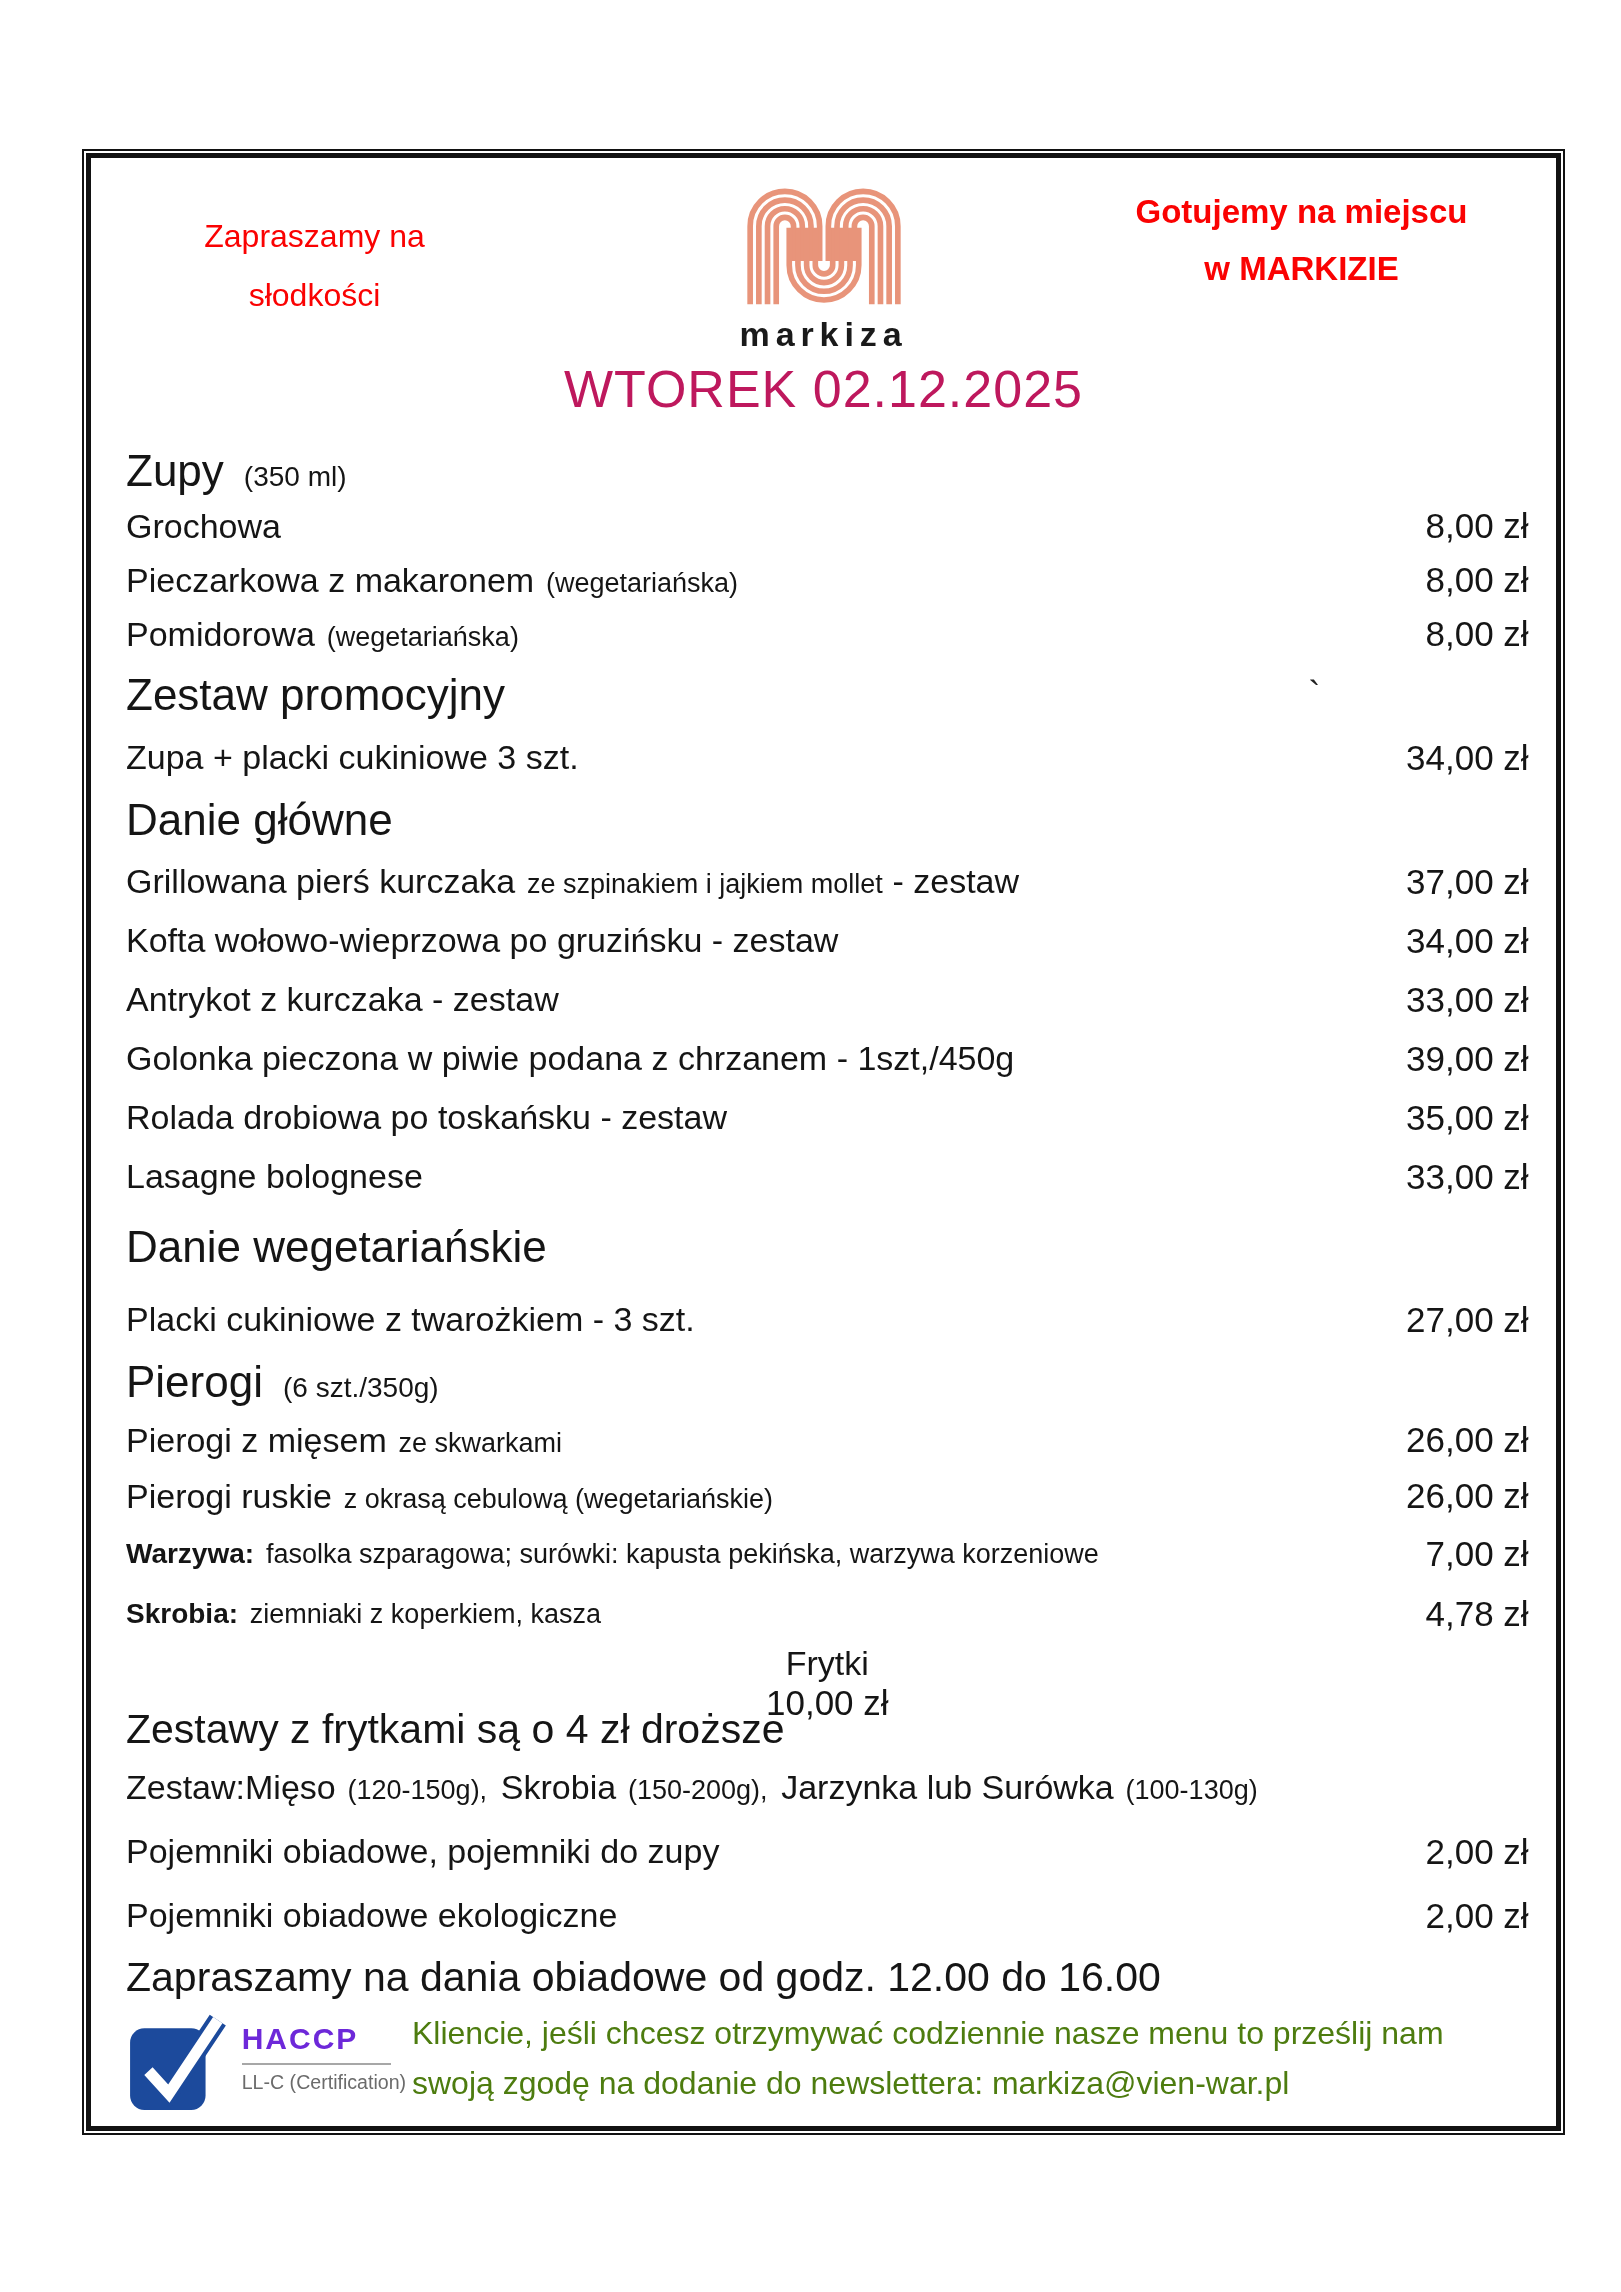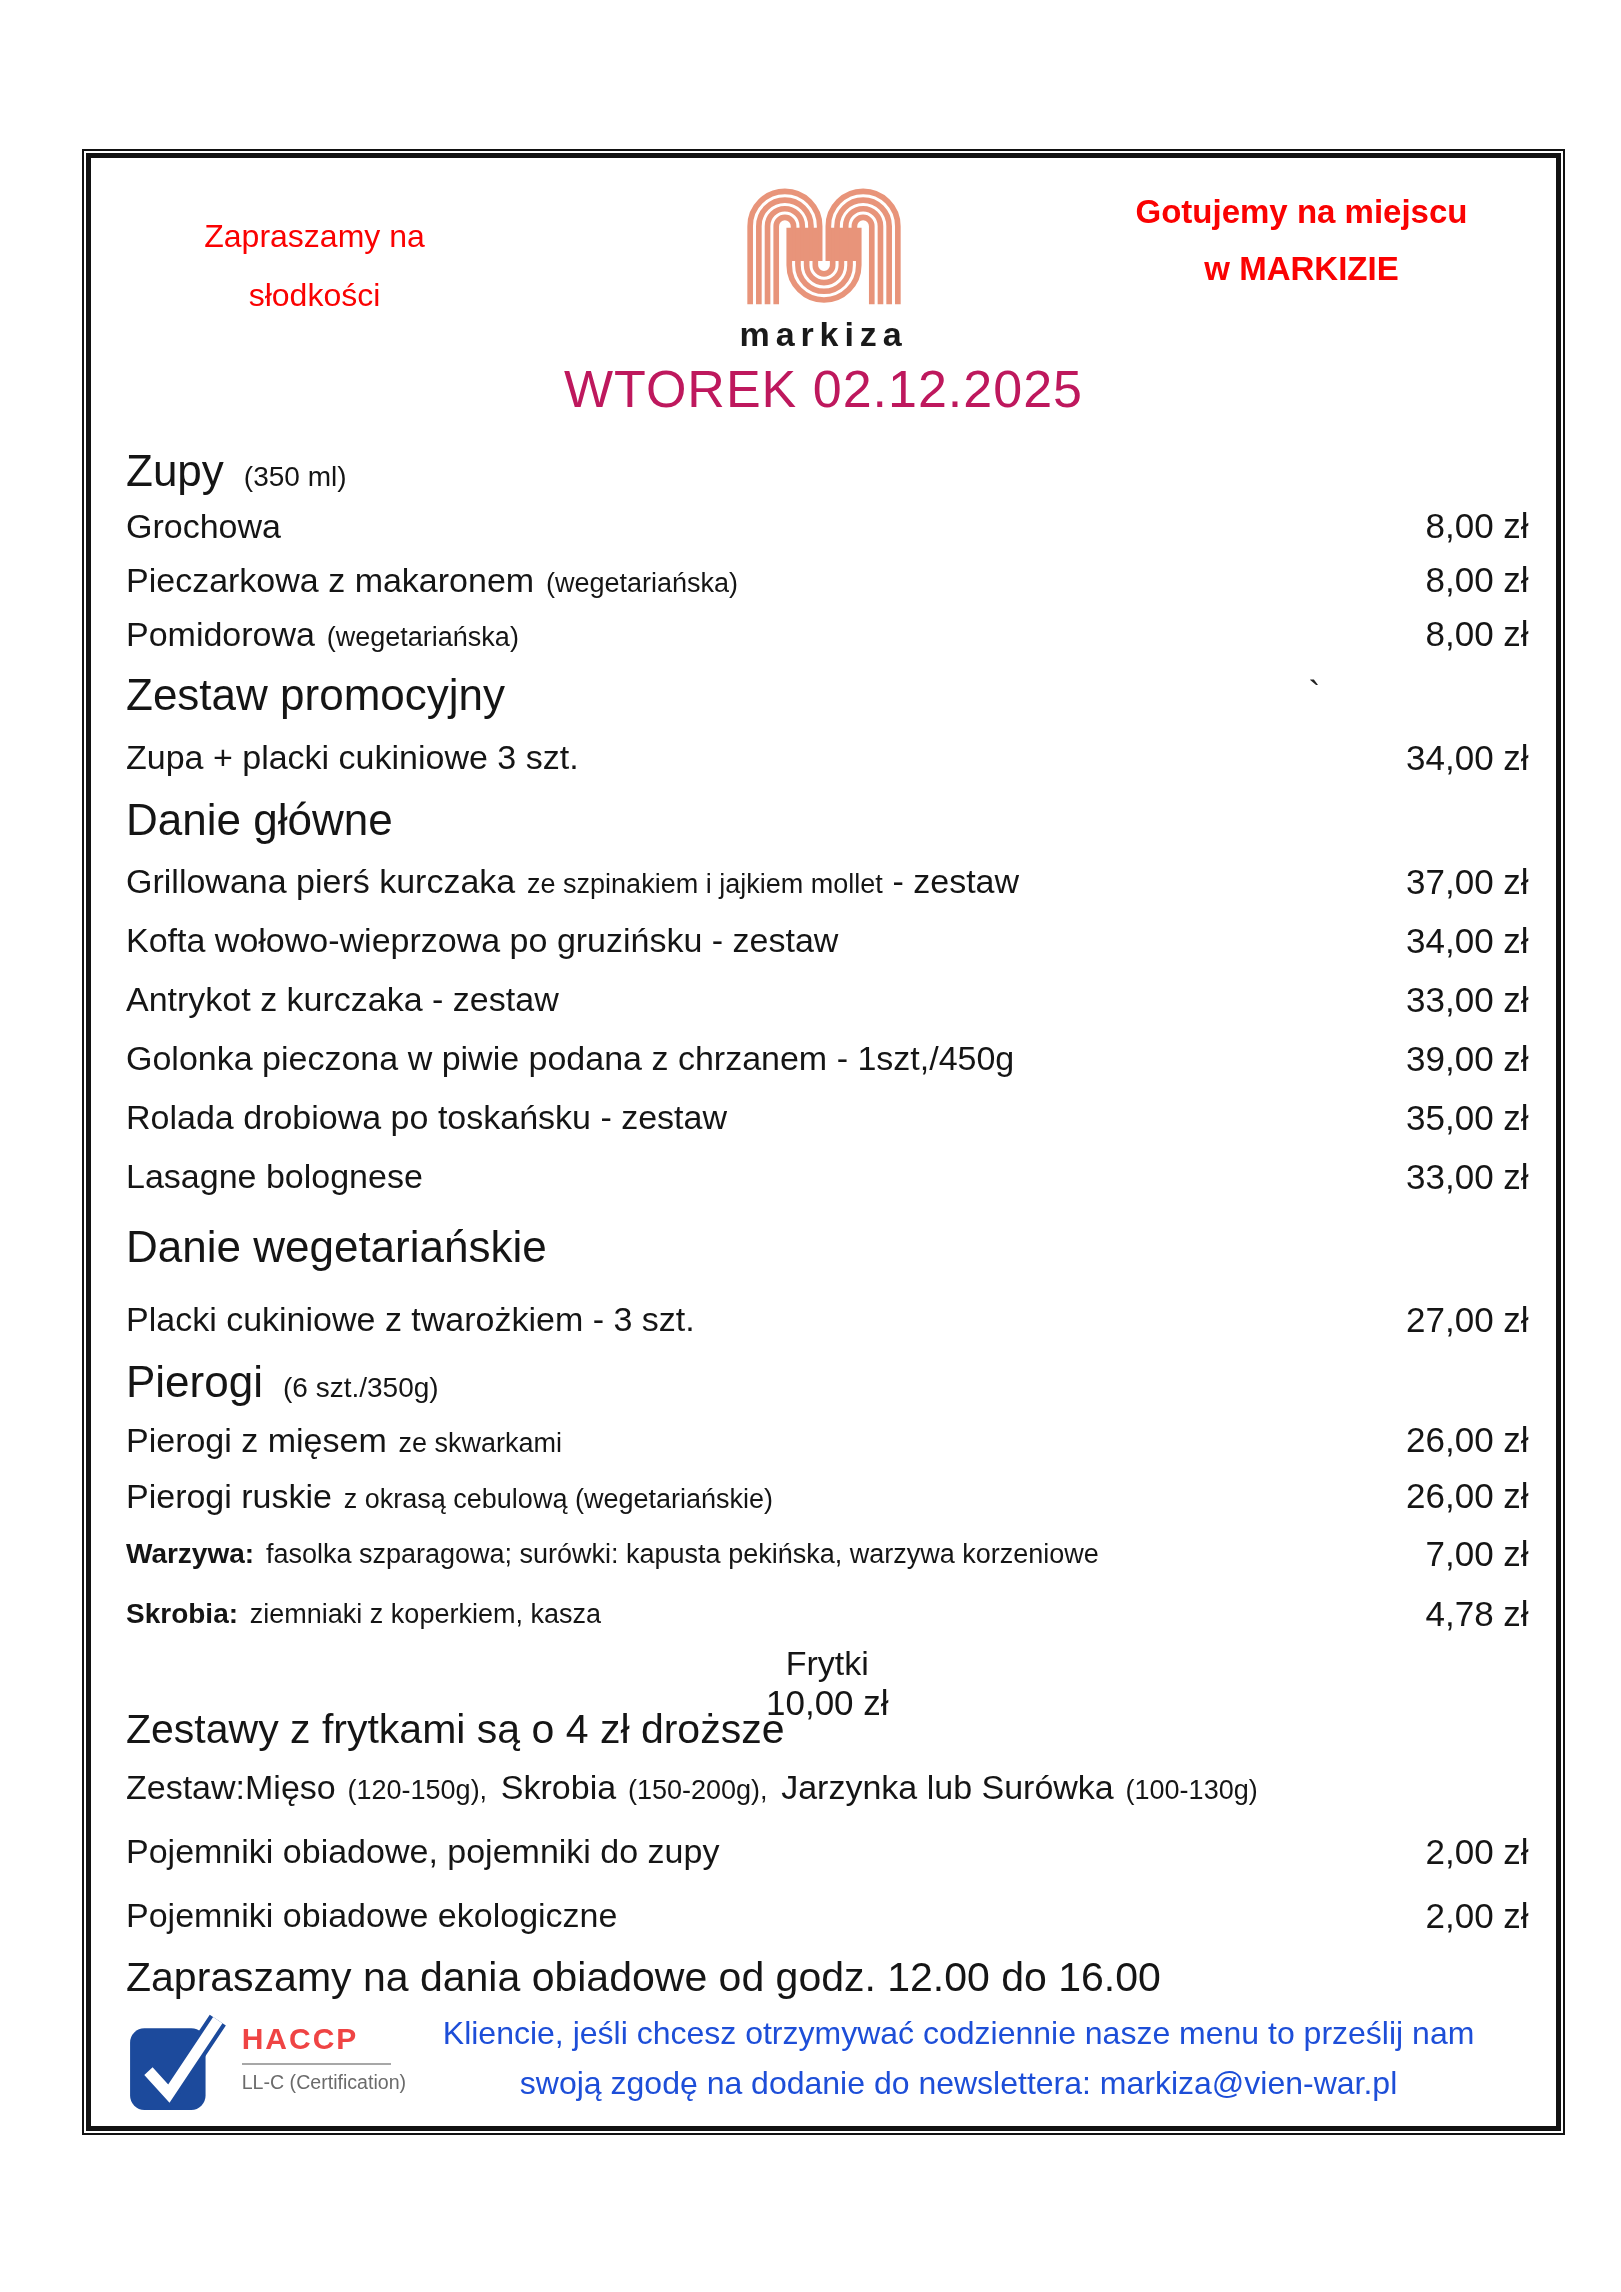"HACCP" .haccp-acr { color: #ef4444 -> #6d28d9 }
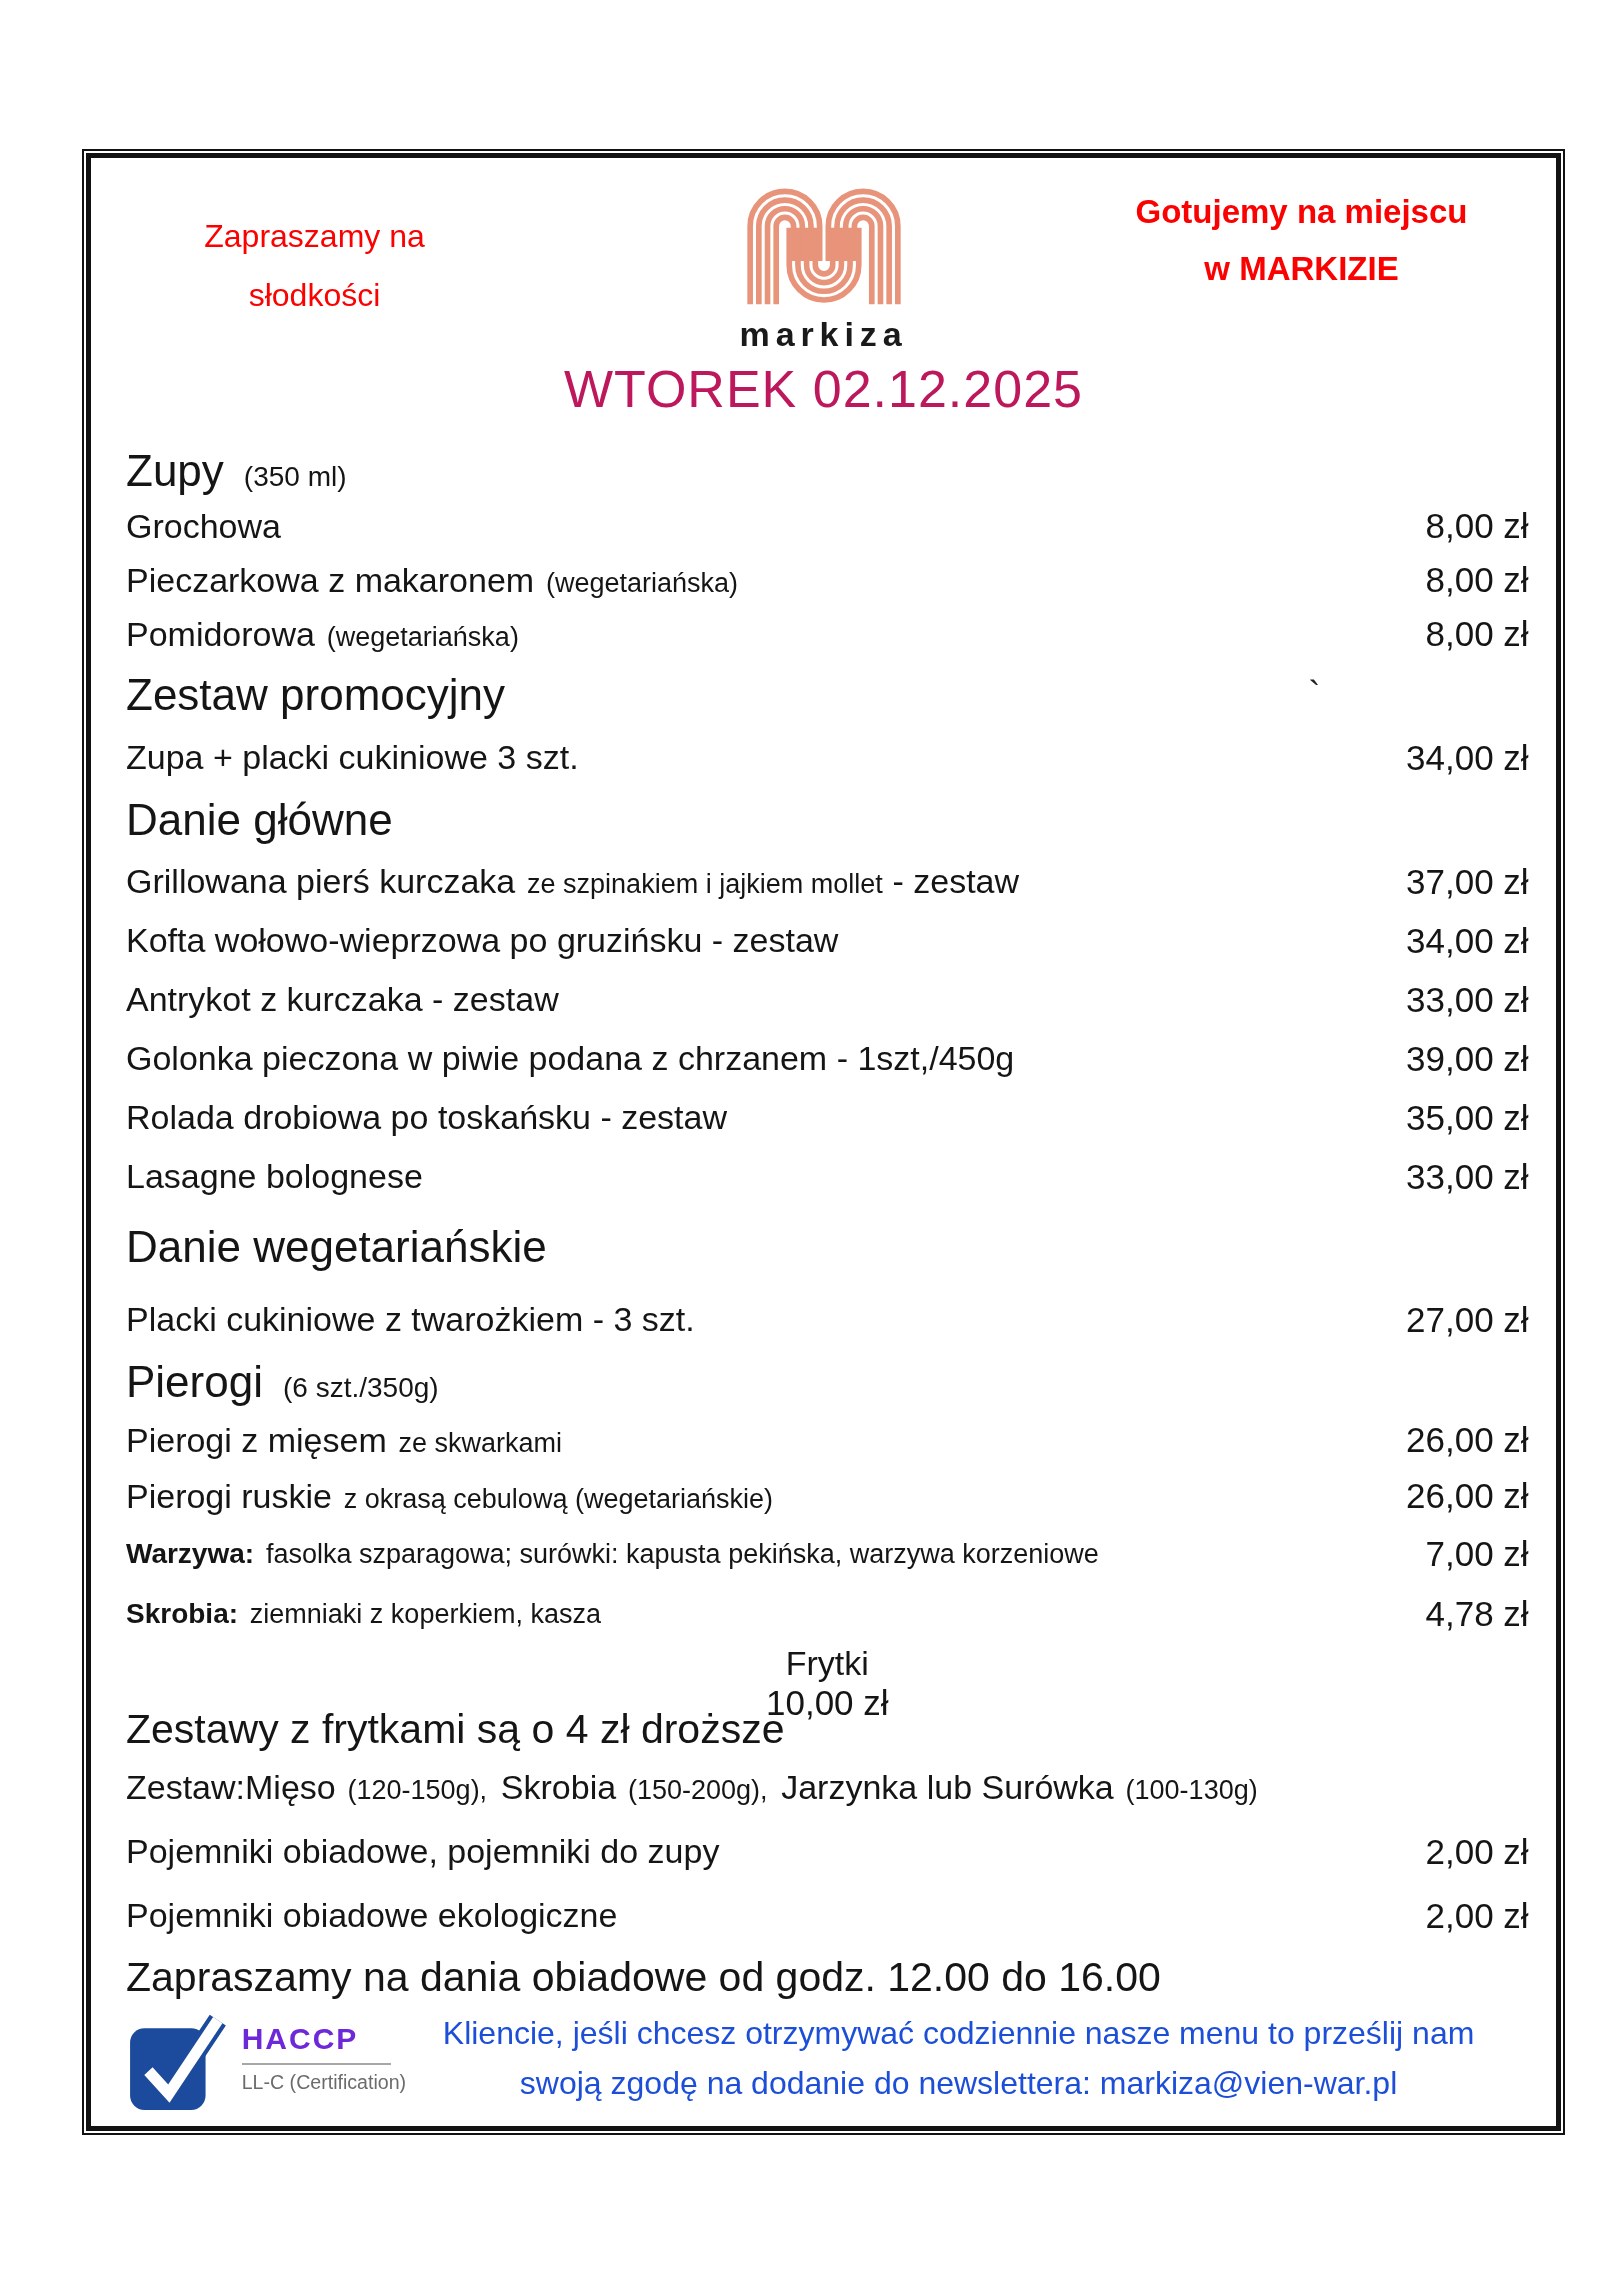"Kliencie, jeśli chcesz otrzymywać" .newsletter { color: #1d4ed8 -> #4d7c0f; text-align: center -> left }
